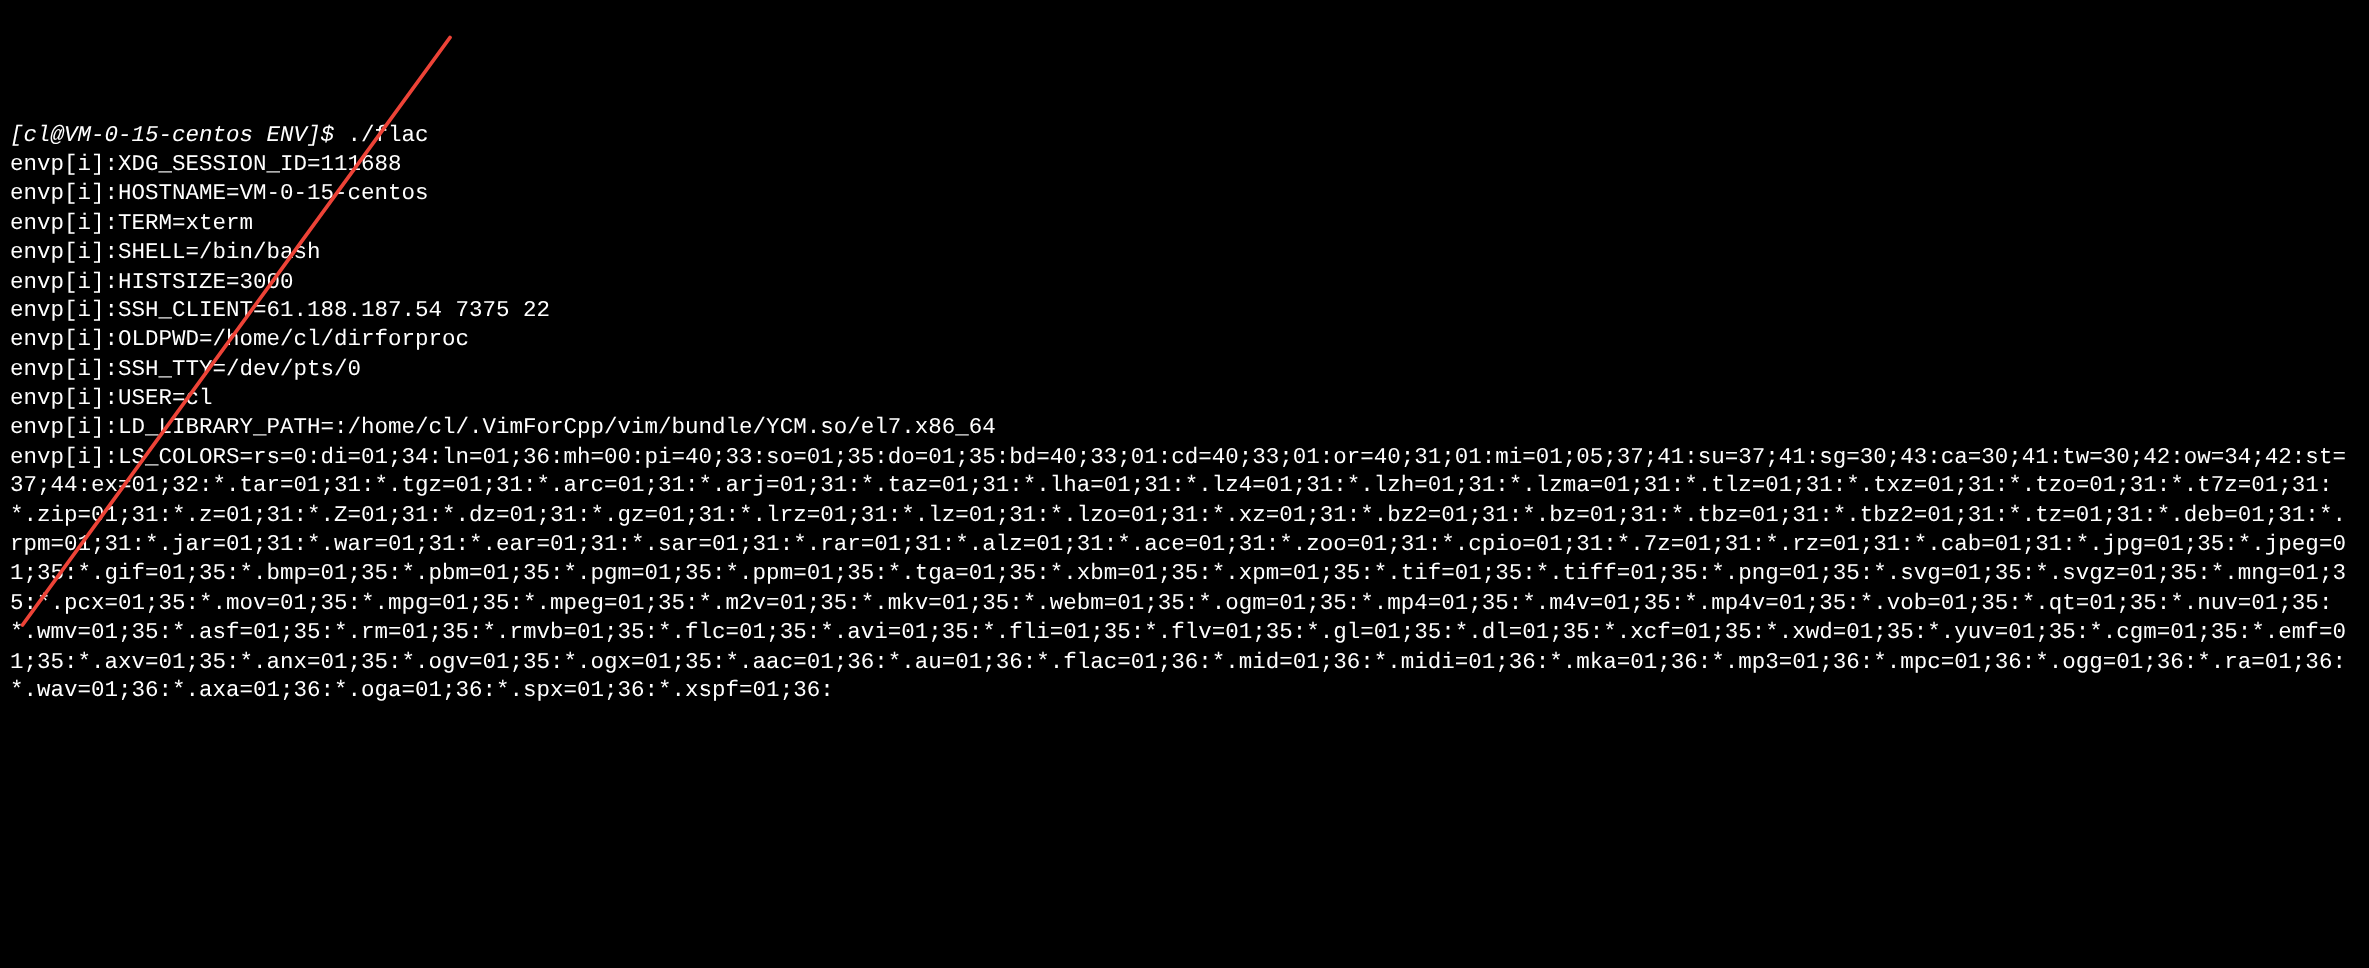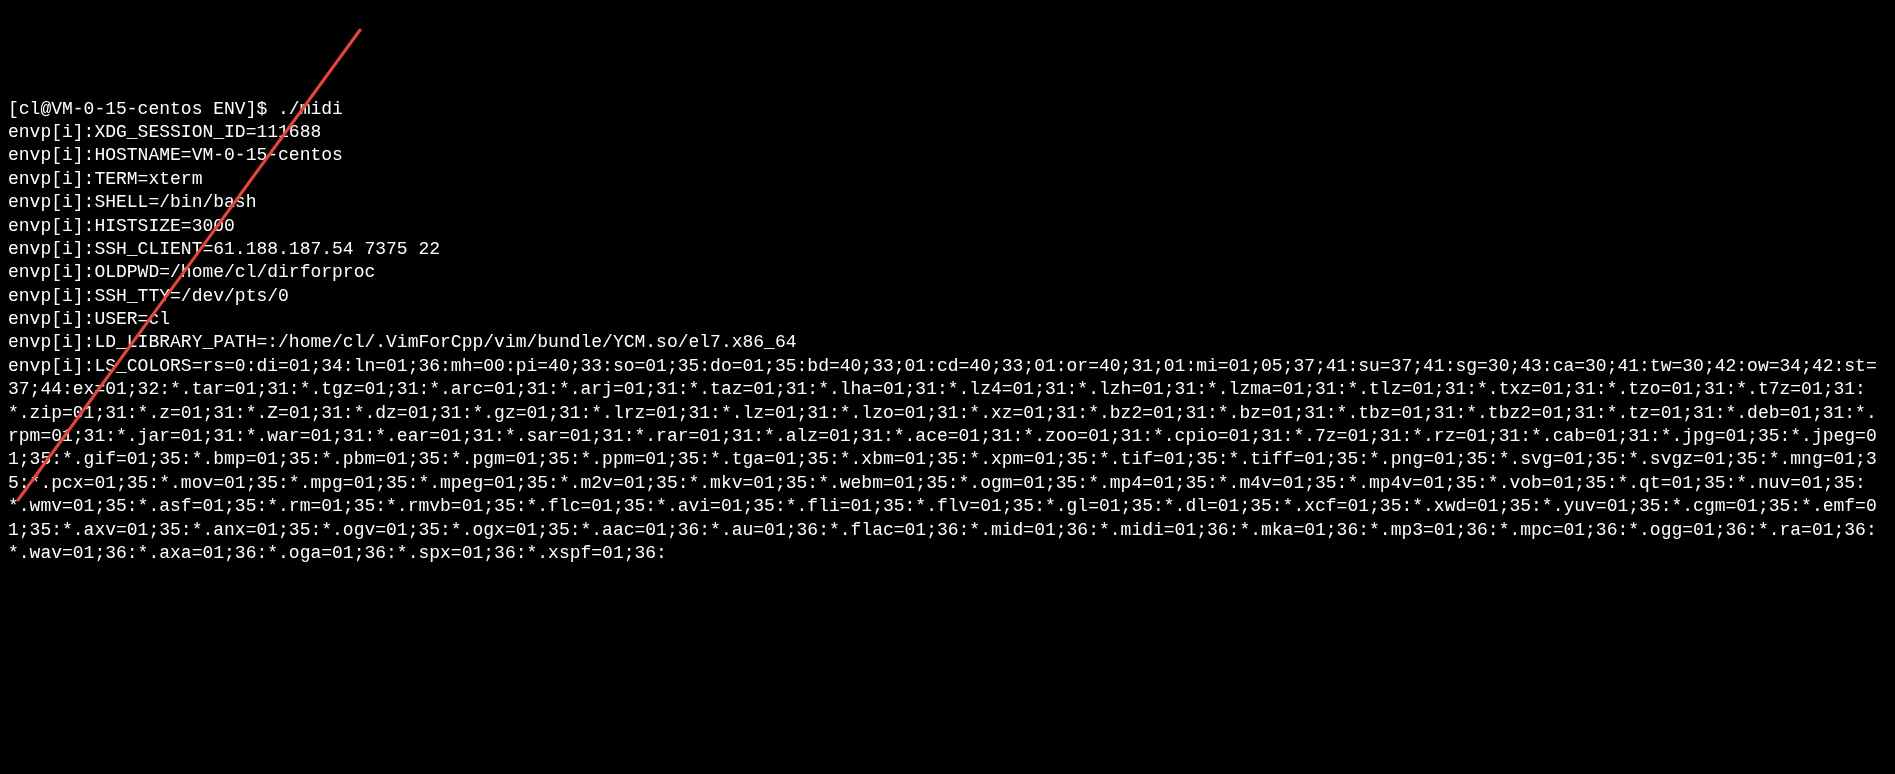"[cl@VM-0-15-centos ENV]$" .prompt-line { font-style: none -> italic }
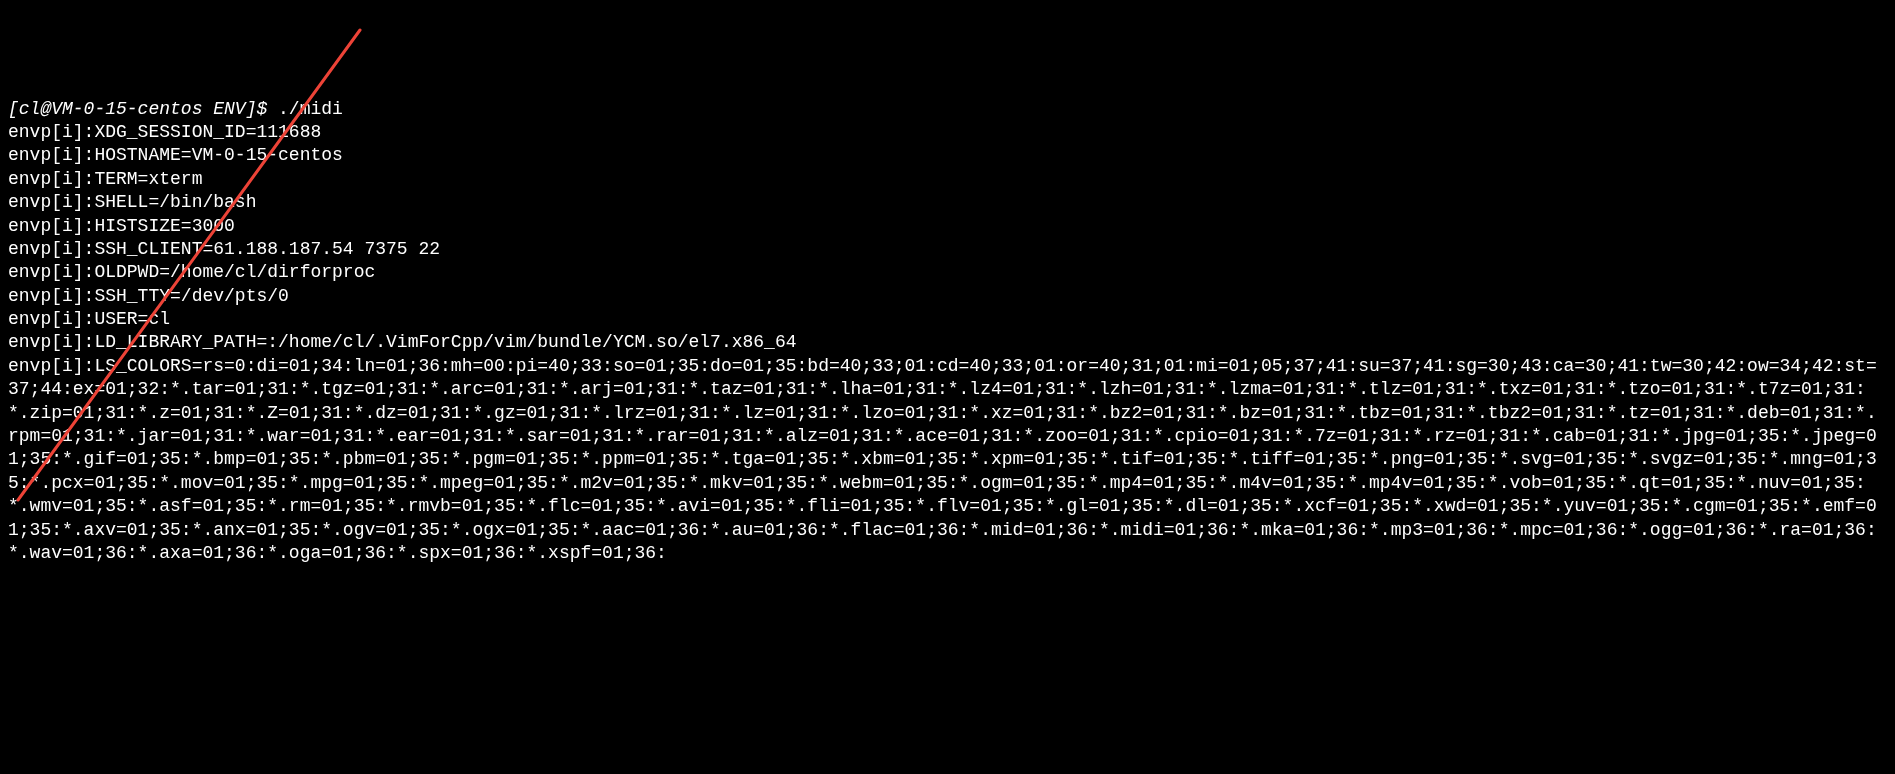"./midi" span { text: ./midi -> ./flac }
